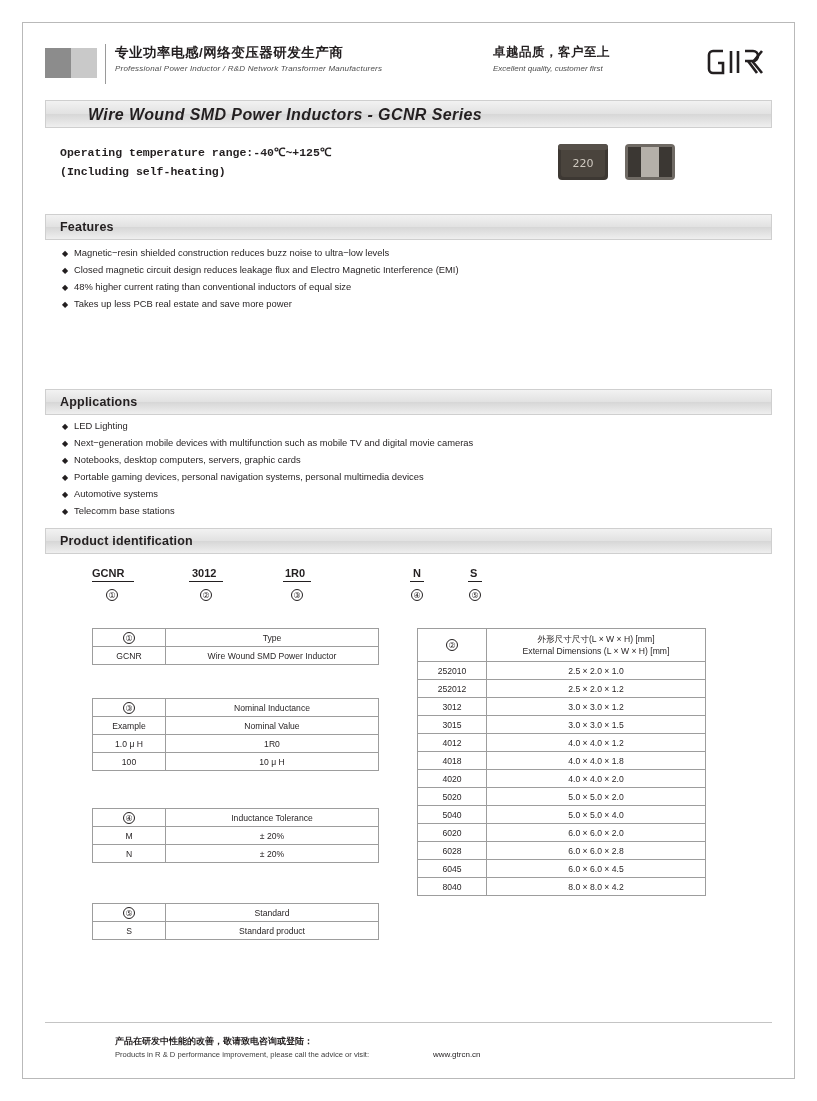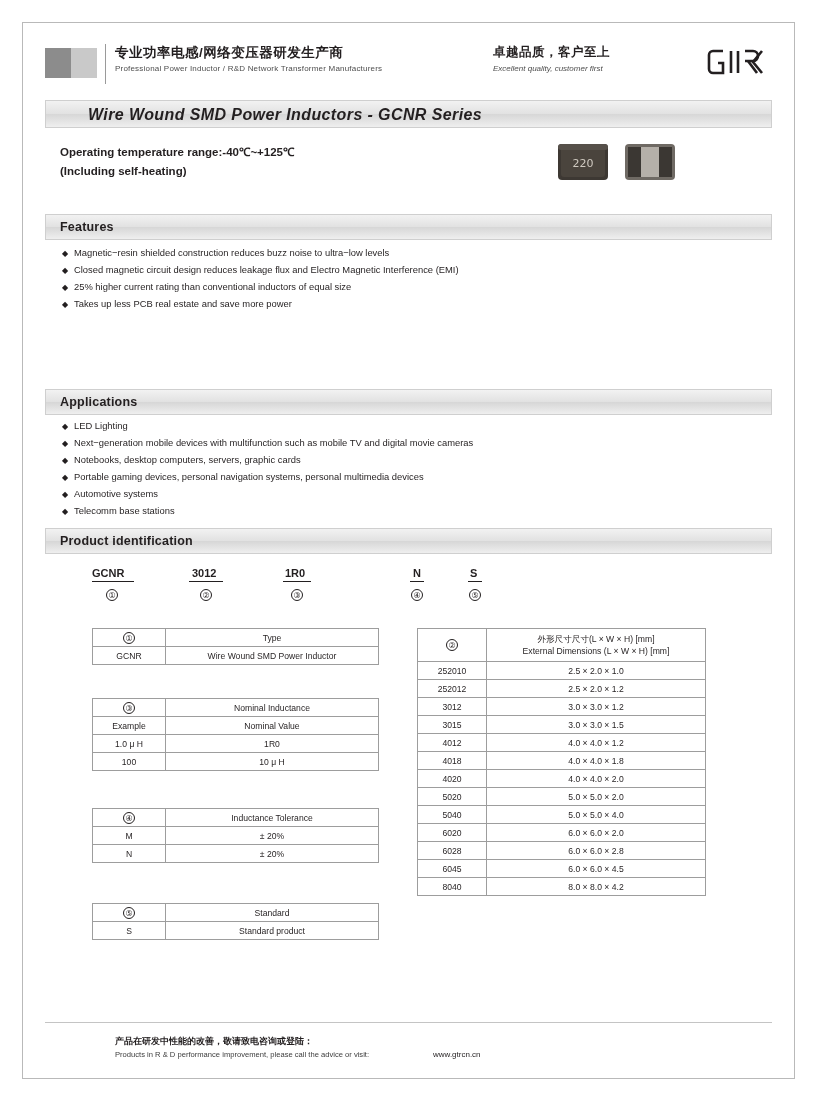"Professional Power Inductor / R&D" .hdr-en { font-style: none -> italic }
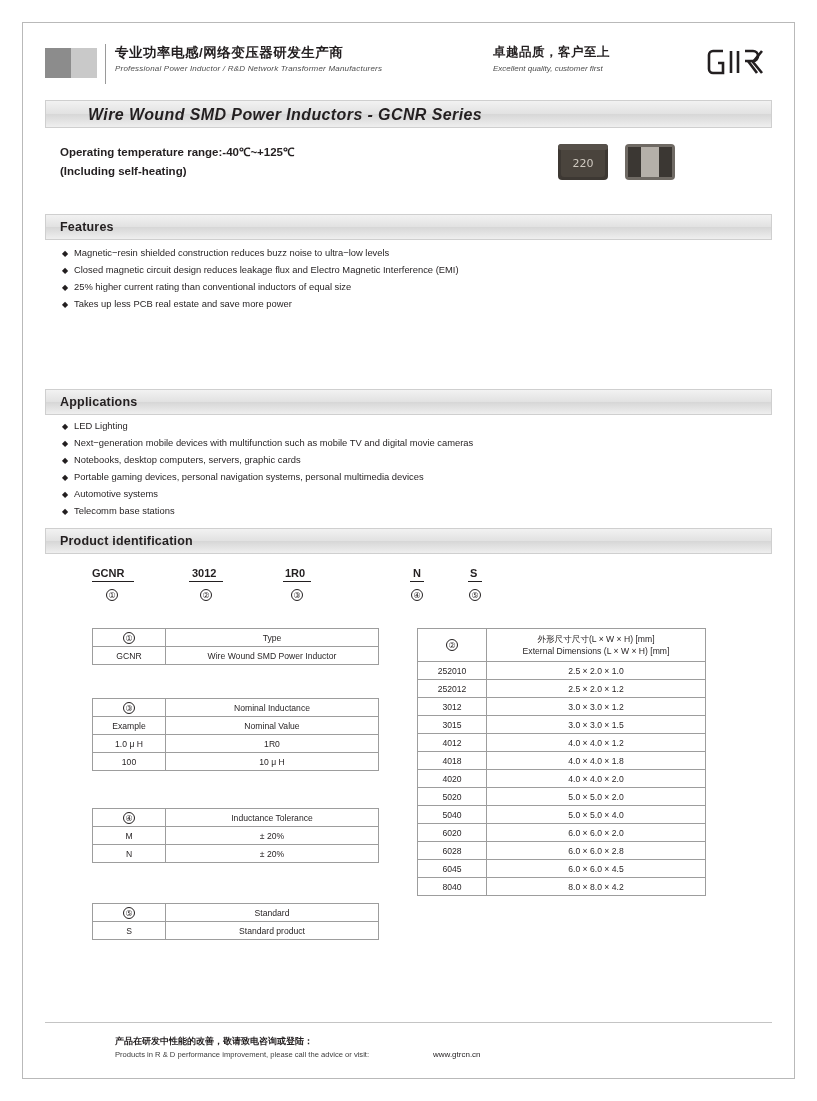"Operating temperature range:-40℃~+125℃" .optemp { font-family: Liberation Sans, sans-serif -> Liberation Mono, monospace }
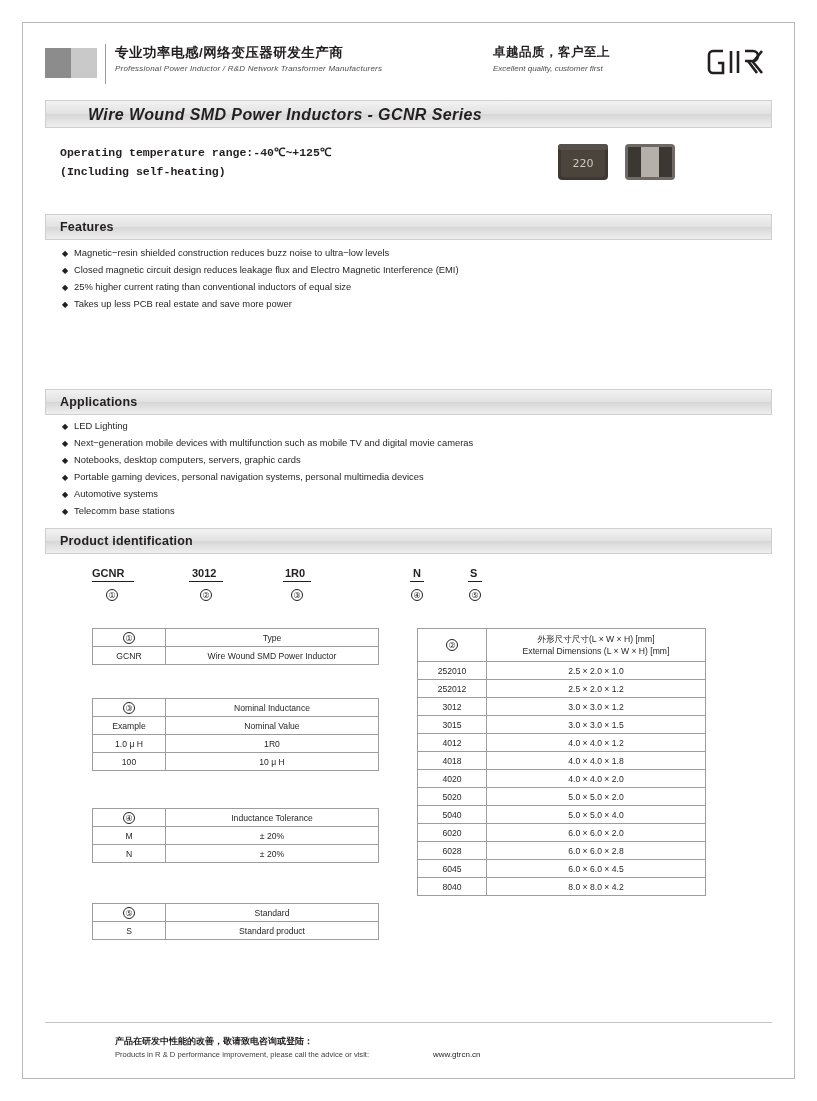"25% higher current rating than" span { text: 25% -> 48% }
